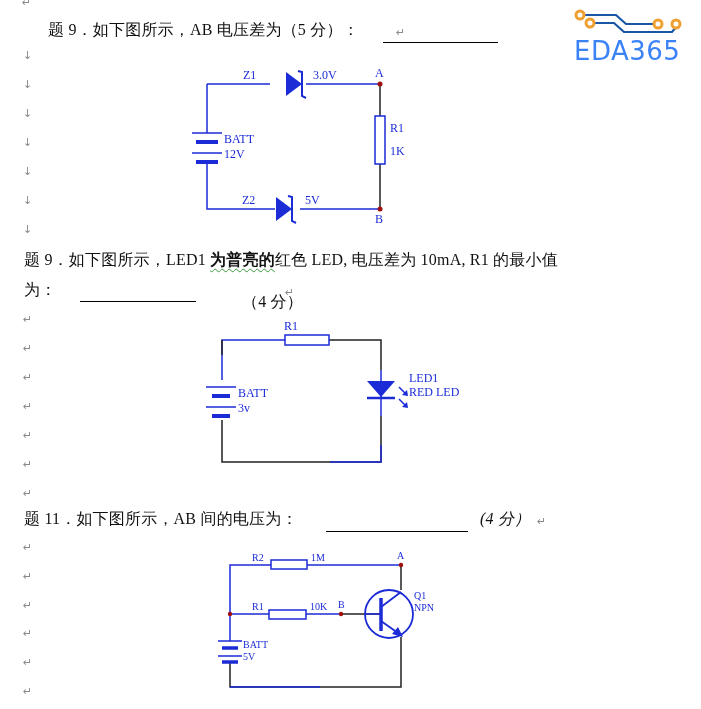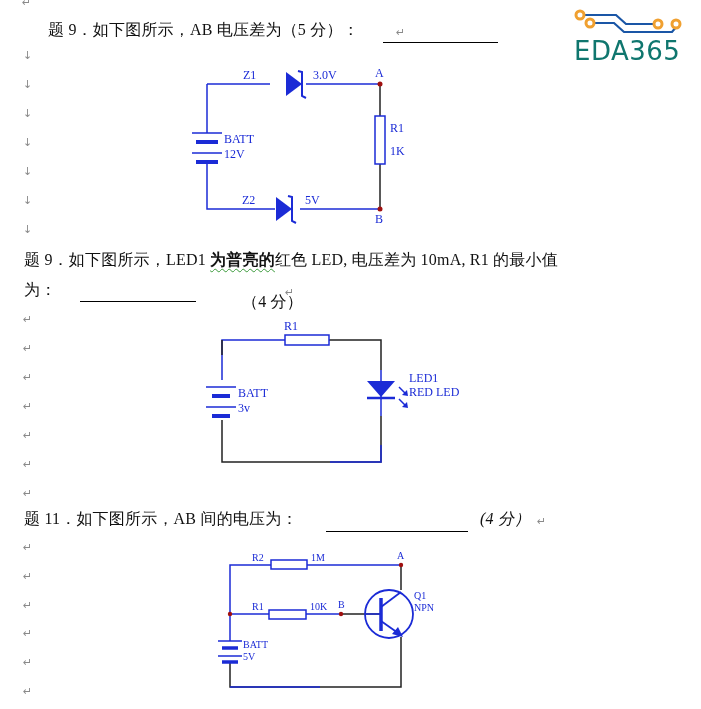"EDA365" .logo-text { color: #0f766e -> #3b82f6 }
